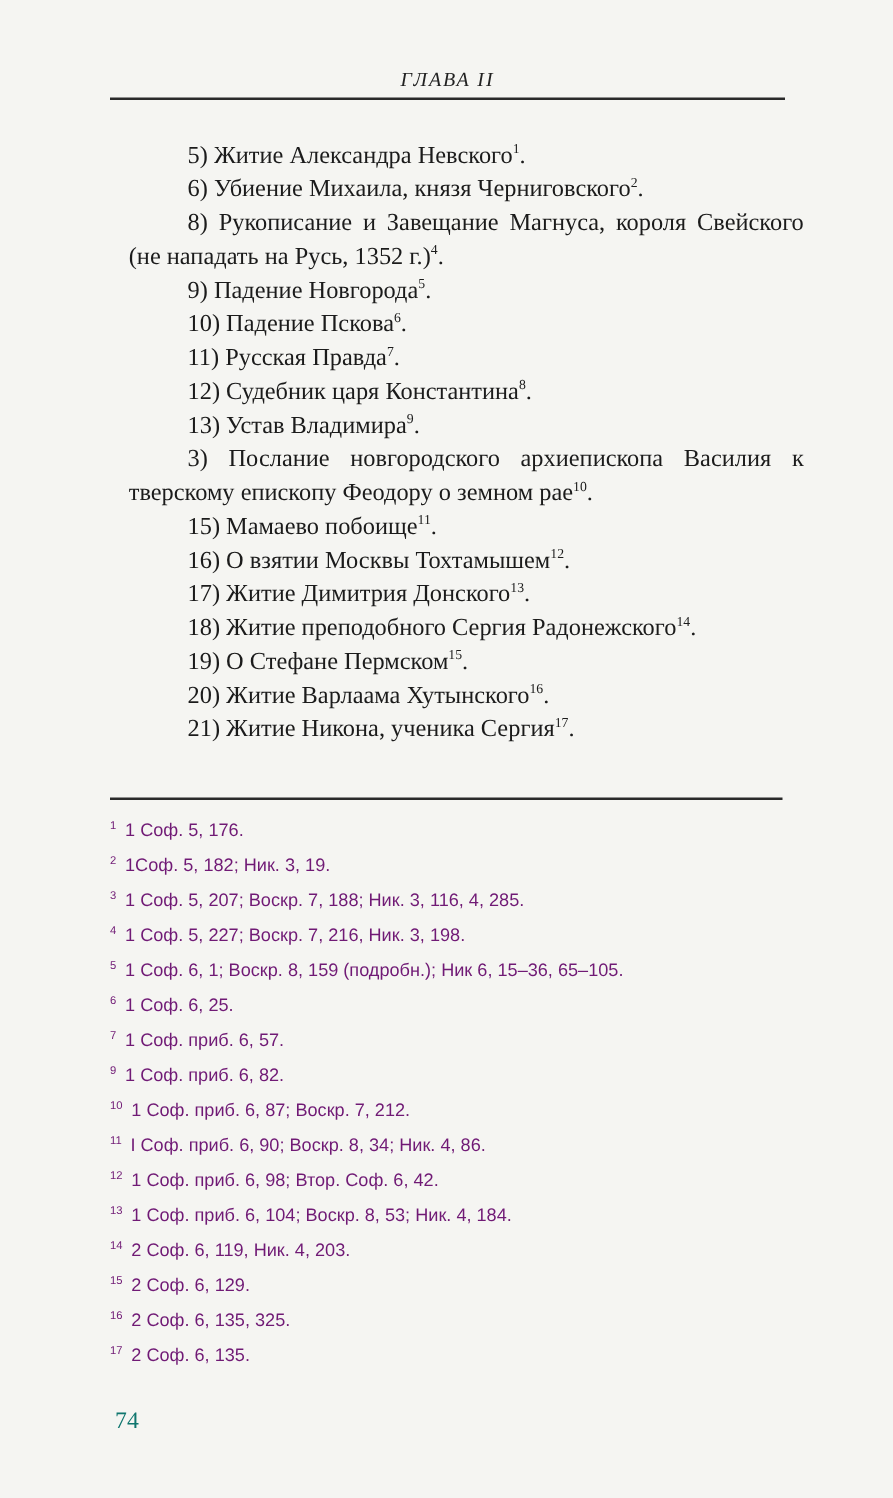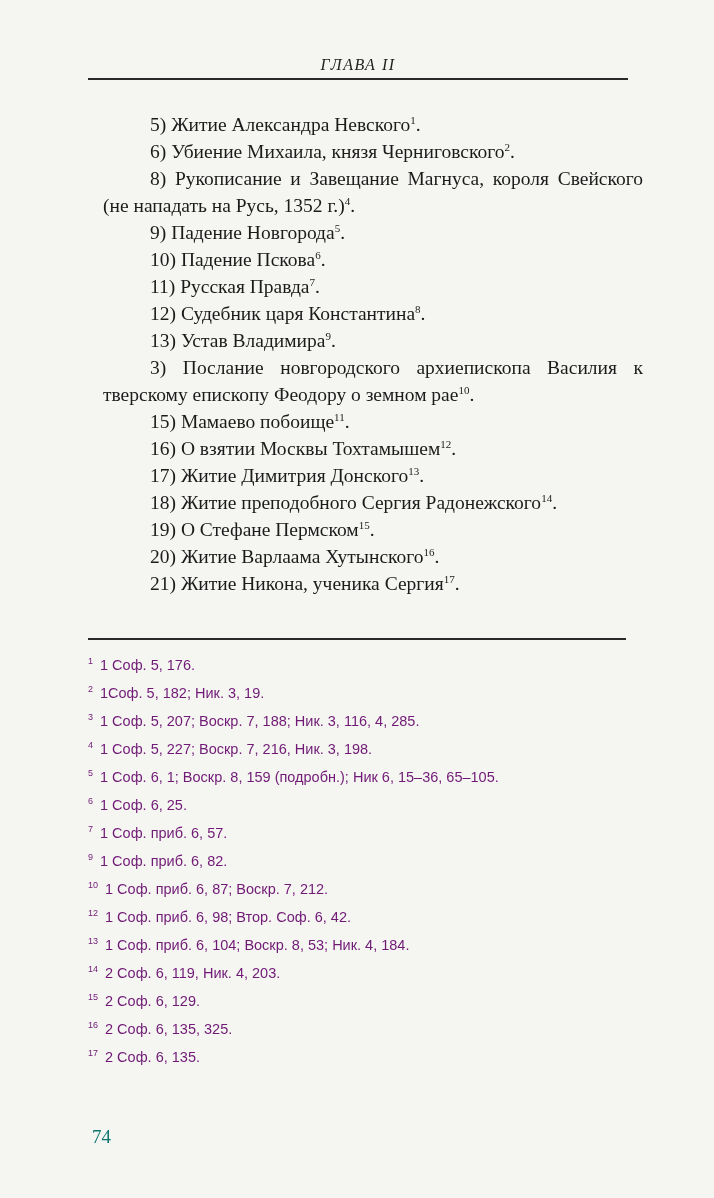"11 I Соф. приб. 6," p { html: none -> <p><sup>11</sup><span>I Соф. приб. 6, 90; Воскр. 8, 34; Ник. 4, 86.</span></p> }
